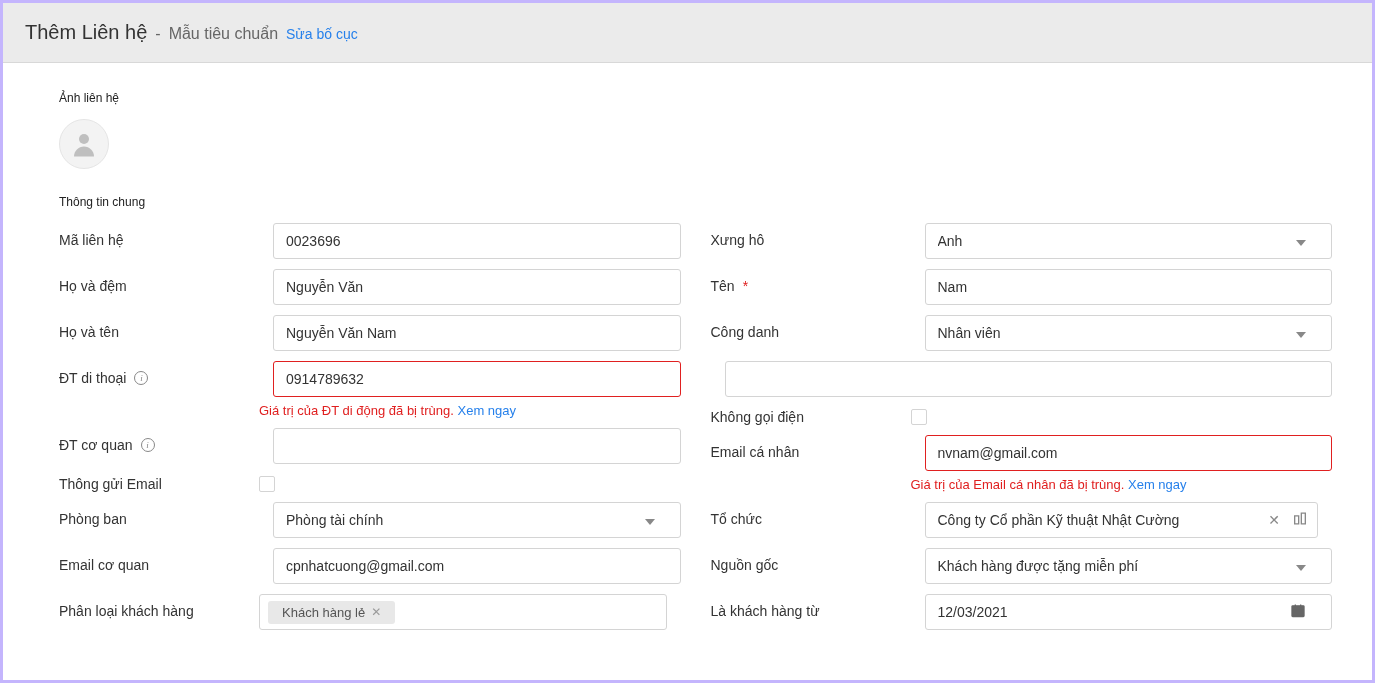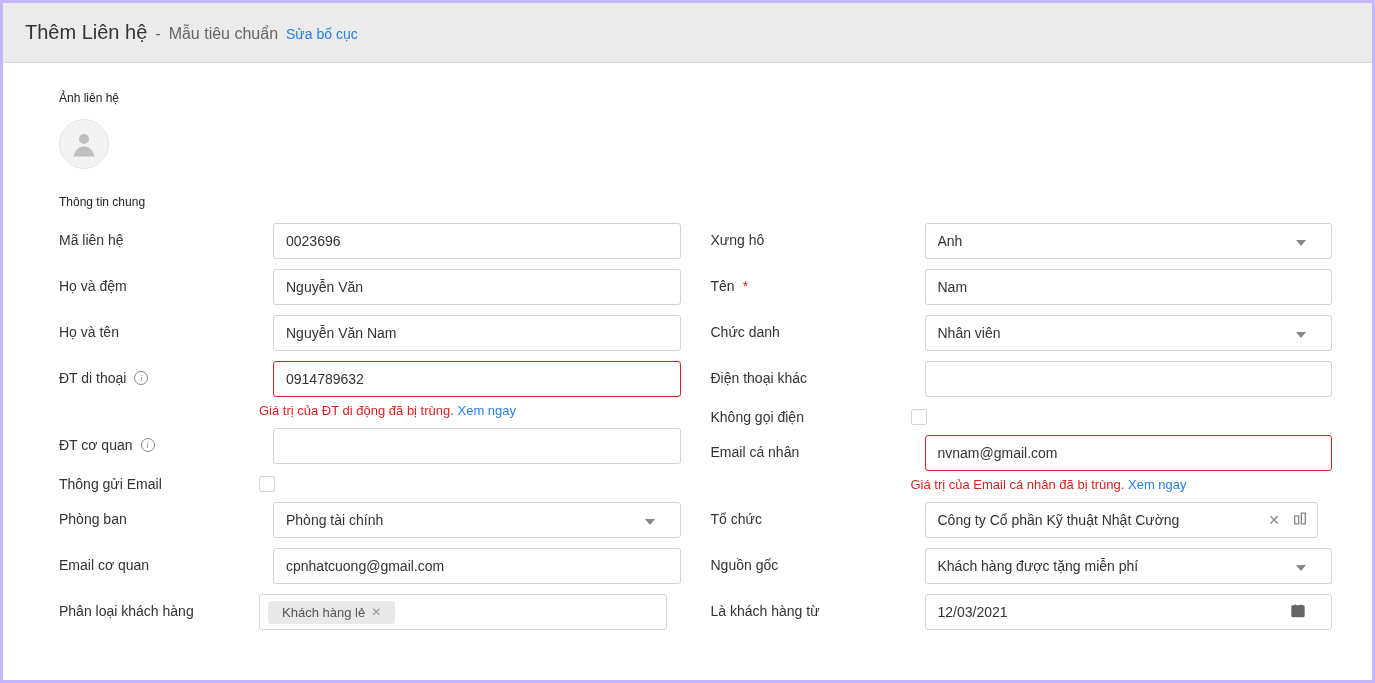"Chức danh" div.form-label { text: Chức -> Công }
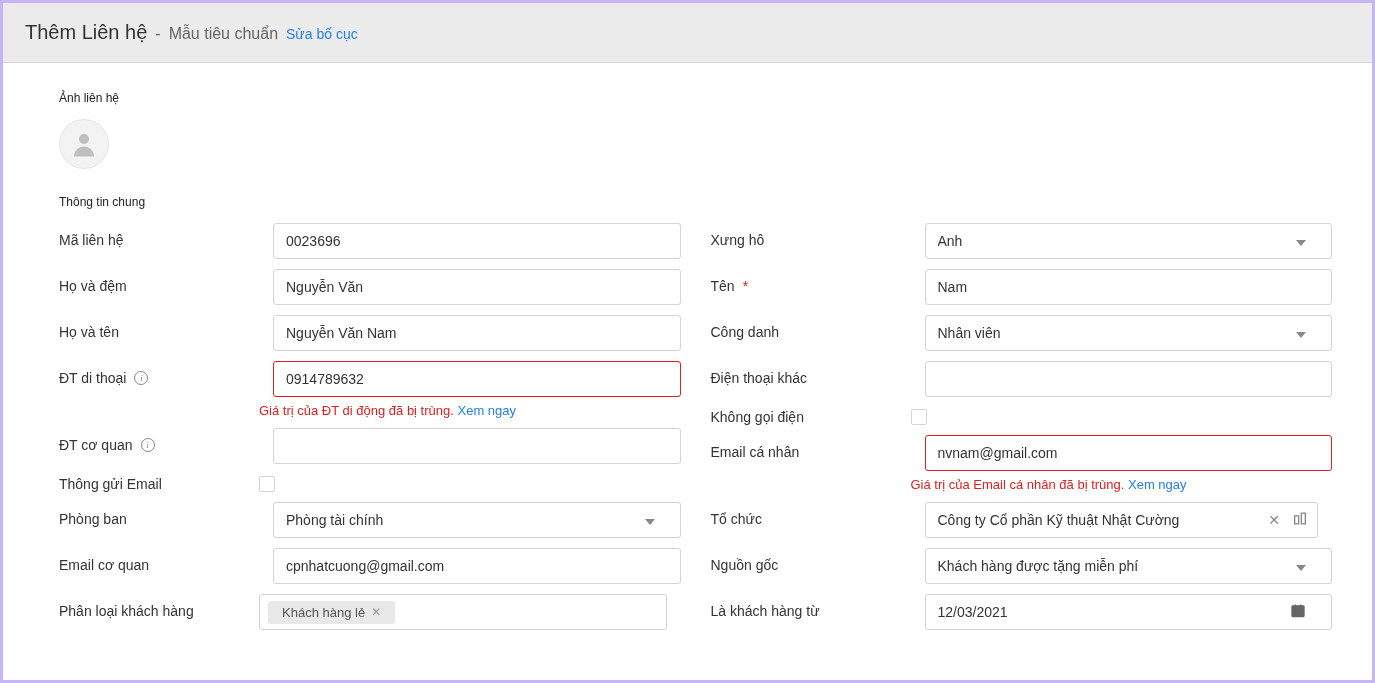"Điện thoại khác" div.form-label { html: <div>Điện thoại khác</div> -> none }
